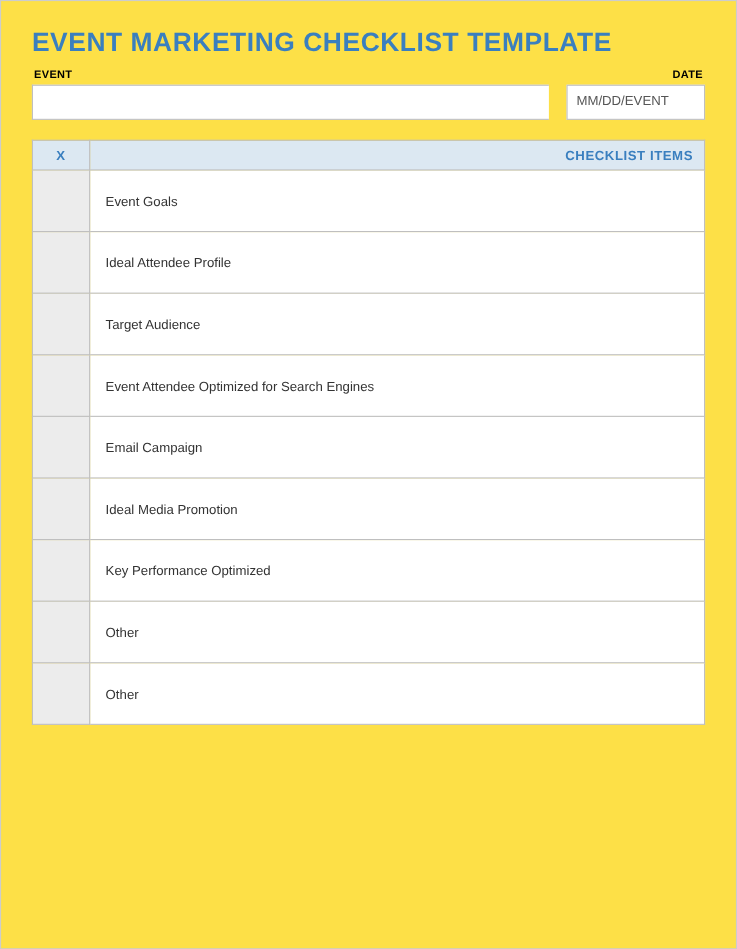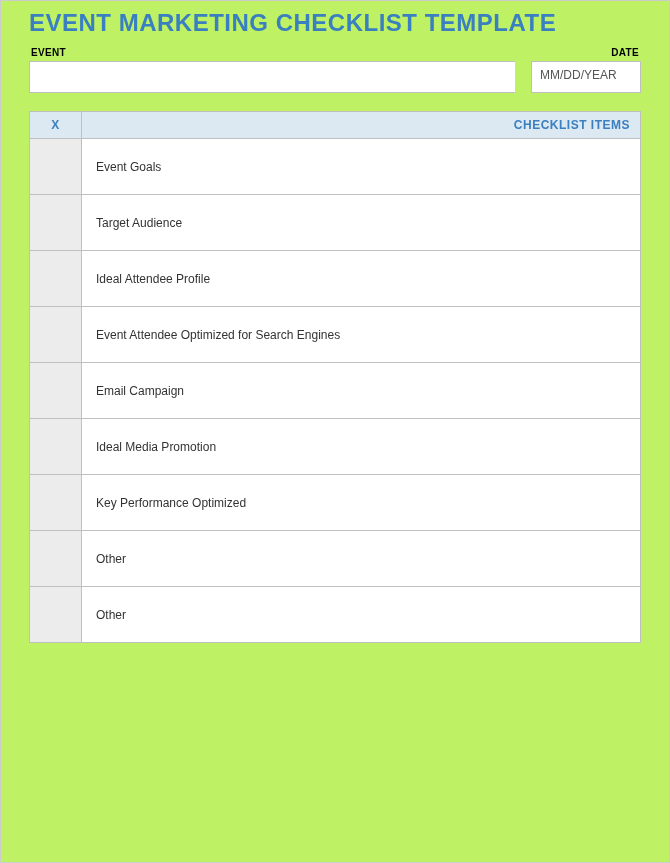"EVENT MARKETING CHECKLIST TEMPLATE" .page { background: #bef264 -> #fde047; padding: 8px 28px -> 24px 28px }
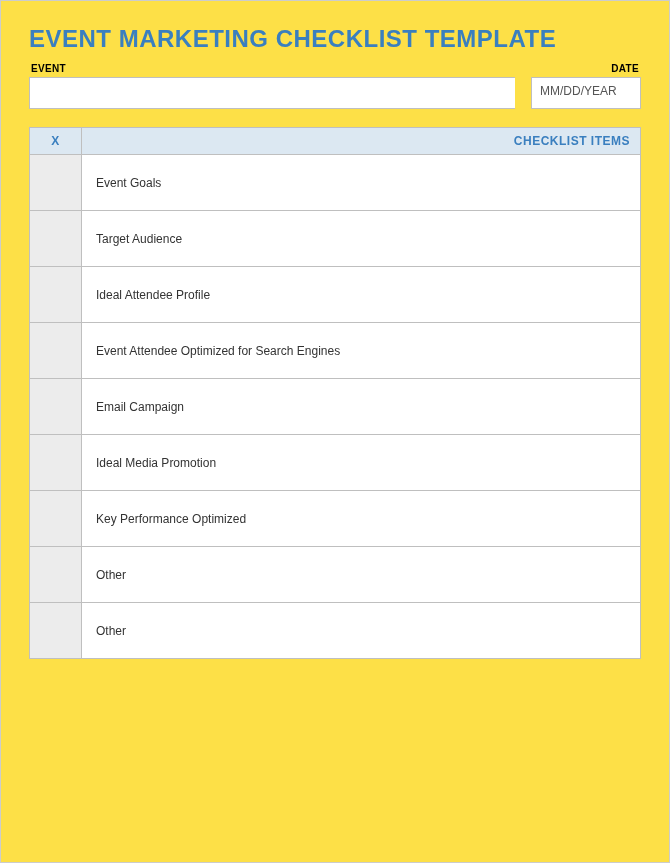"DATE" .field-group.date { width: 110px -> 126px }
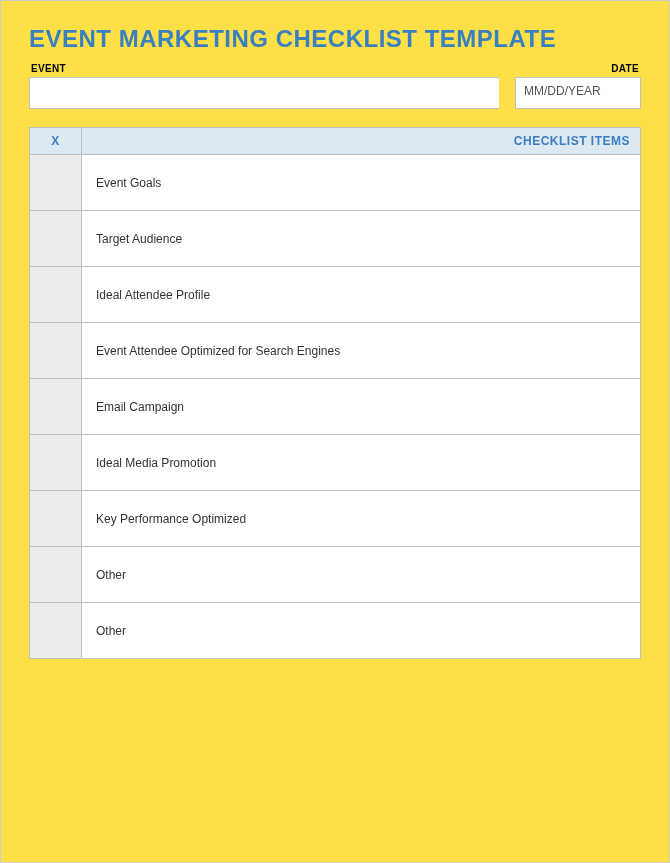"MM/DD/YEAR" div.field-input { text: MM/DD/YEAR -> MM/DD/EVENT }
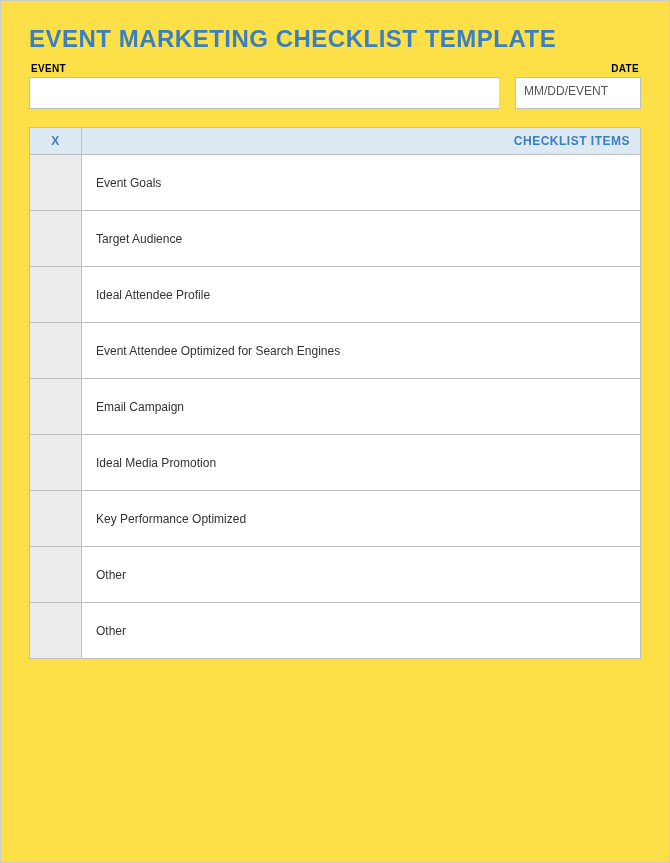"Target Audience" tr { order: before "Ideal Attendee Profile" -> after "Ideal Attendee Profile" }
